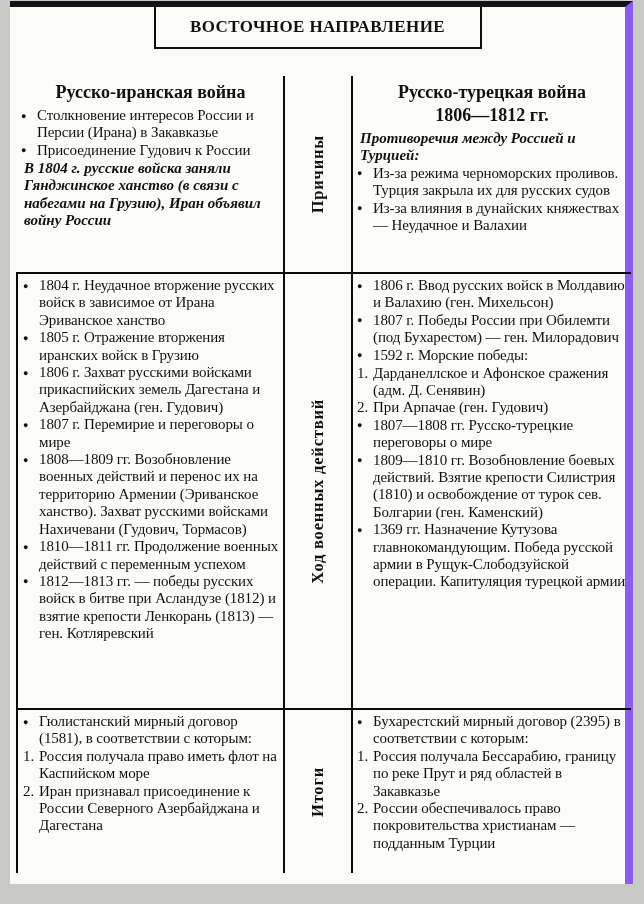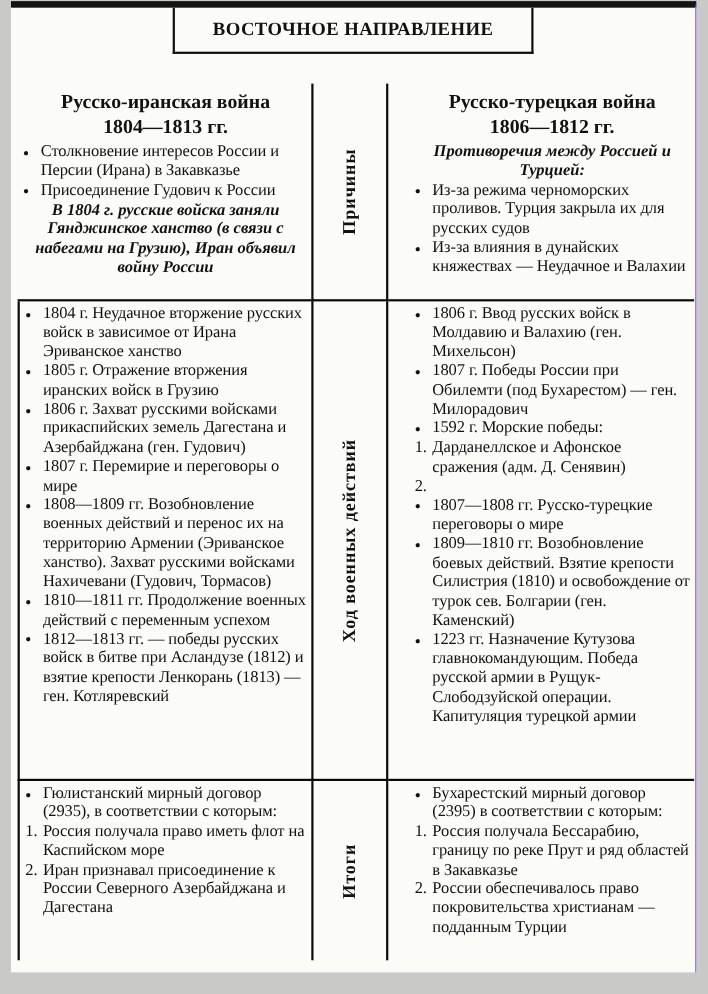"ВОСТОЧНОЕ НАПРАВЛЕНИЕ" .page { border-right: 1px solid #8b5cf6 -> 8px solid #8b5cf6 }
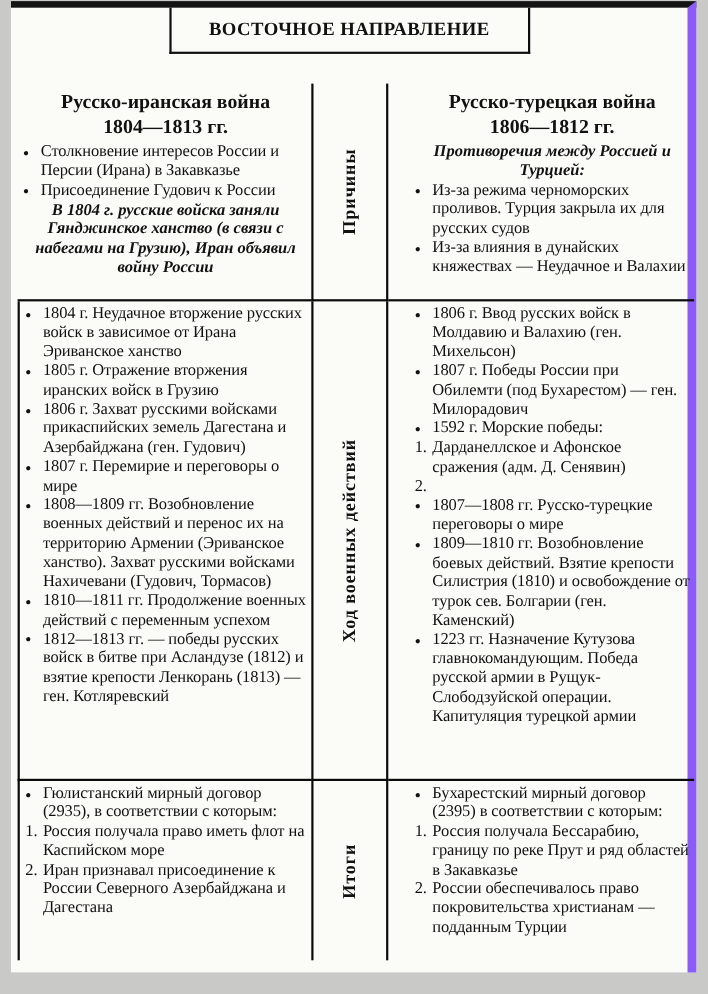"Русско-турецкая война" .cell.right { padding: 3px 3px 0 23px -> 3px 3px 0 3px }
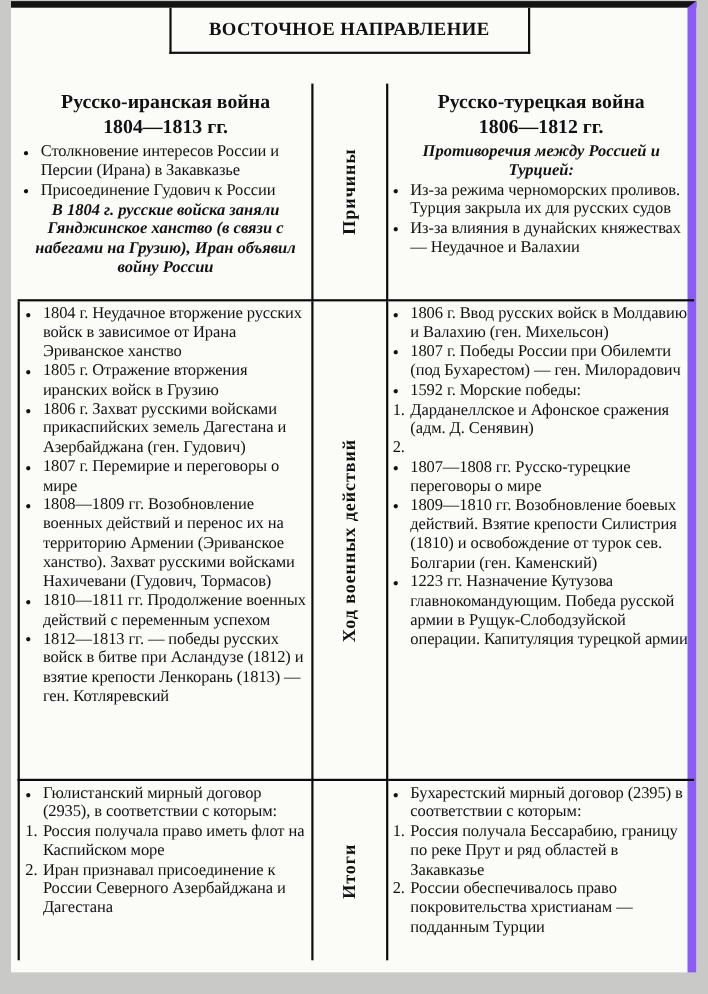"1804—1813 гг." div { html: <div>1804—1813 гг.</div> -> none }
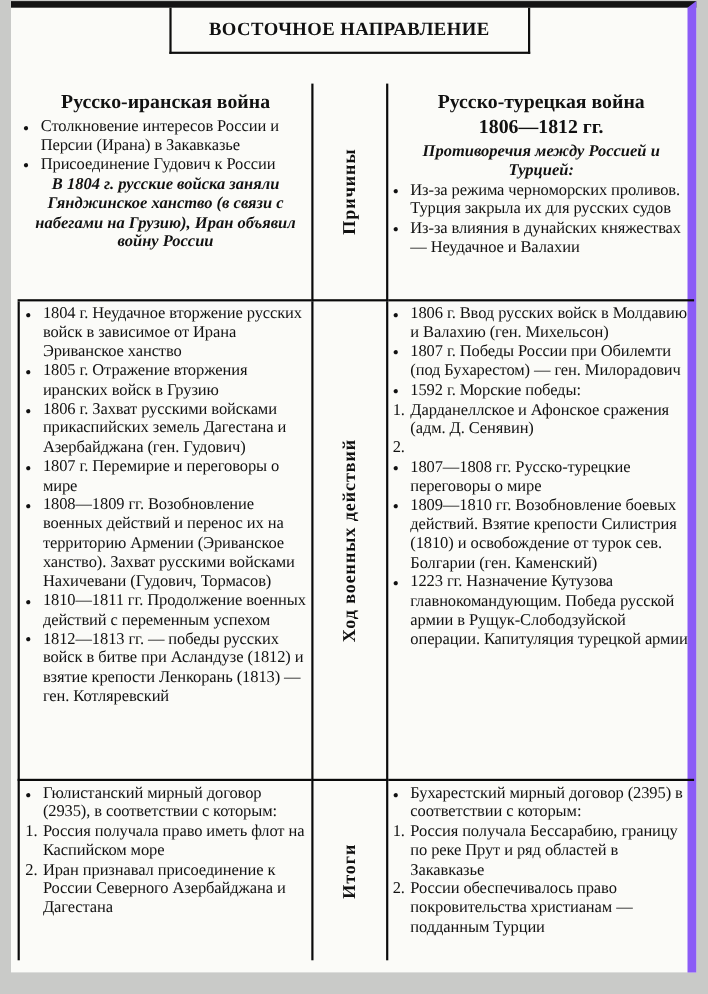"Противоречия между Россией и Турцией:" .item.center { text-align: center -> left }
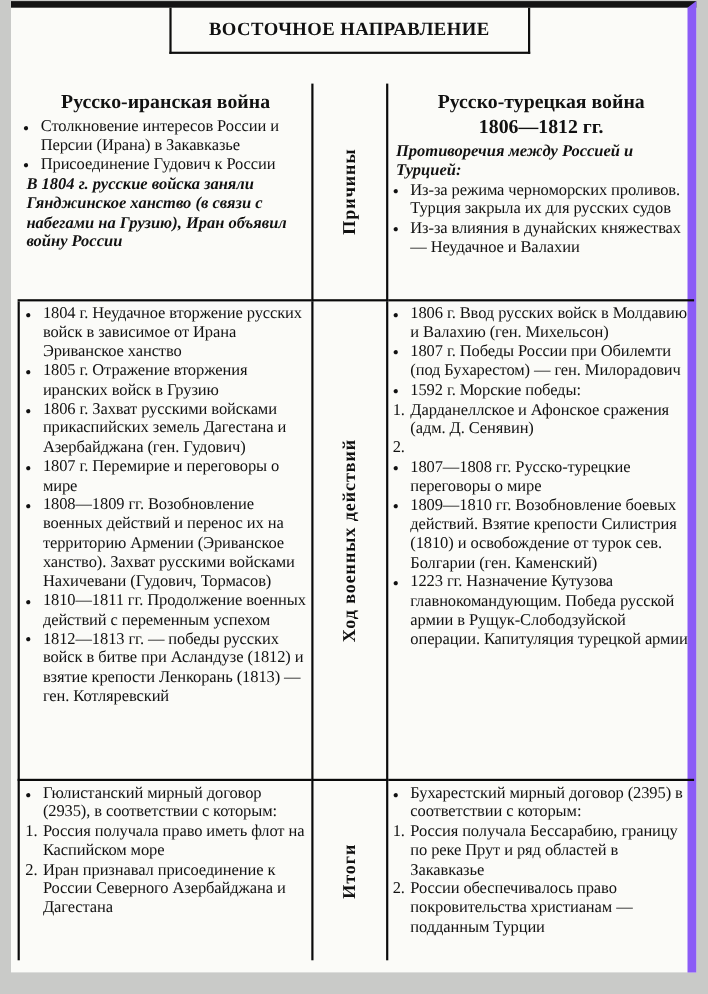"При Арпачае (ген. Гудович)" span.txt { html: none -> <span>При Арпачае (ген. Гудович)</span> }
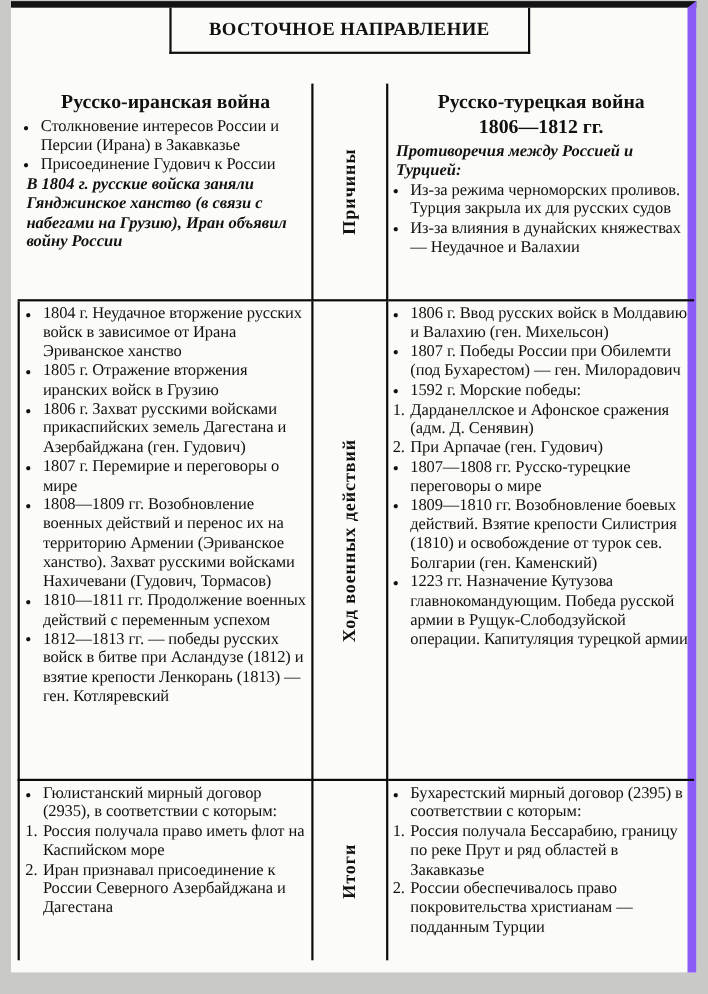"1223 гг. Назначение Кутузова" span.txt { text: 1223 -> 1369 }
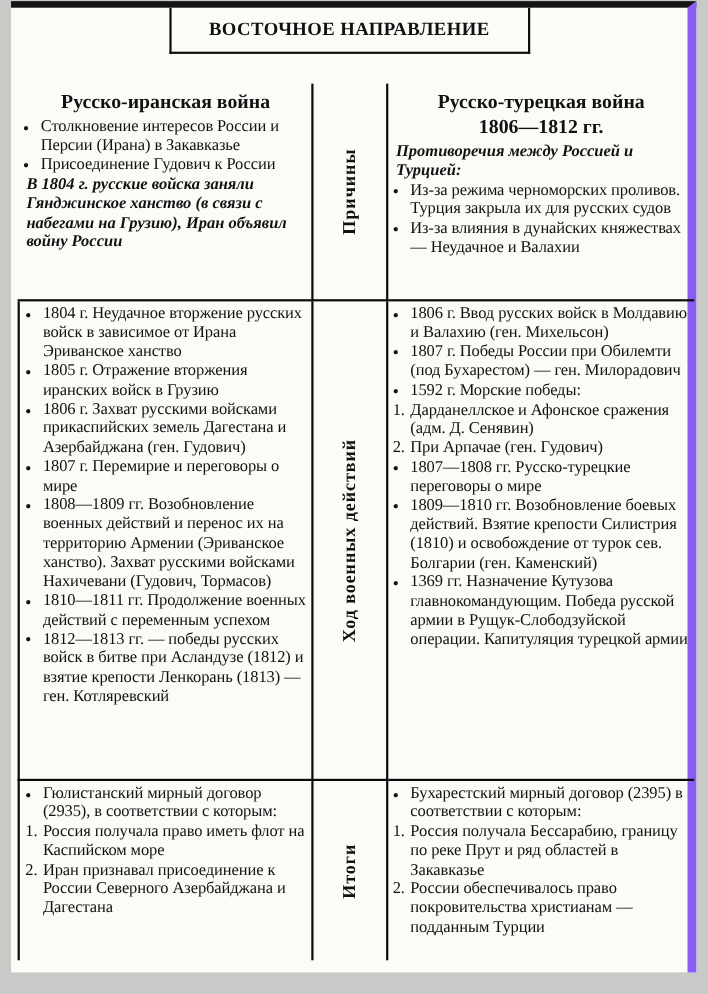"Гюлистанский мирный договор (2935), в" span.txt { text: 2935 -> 1581 }
